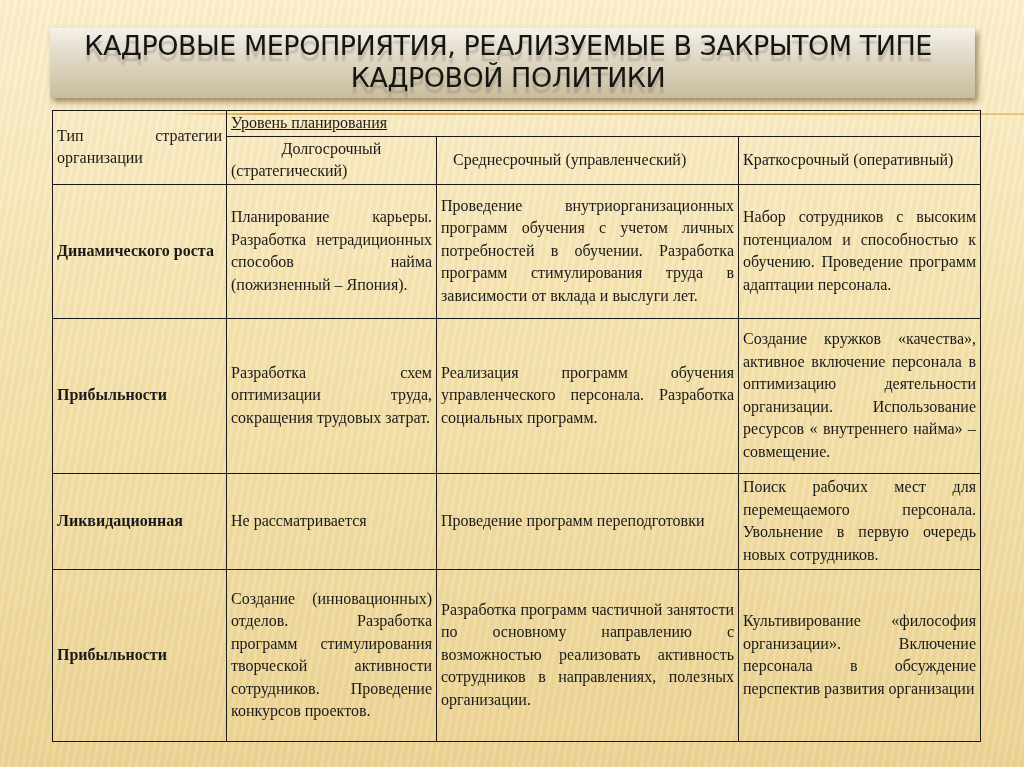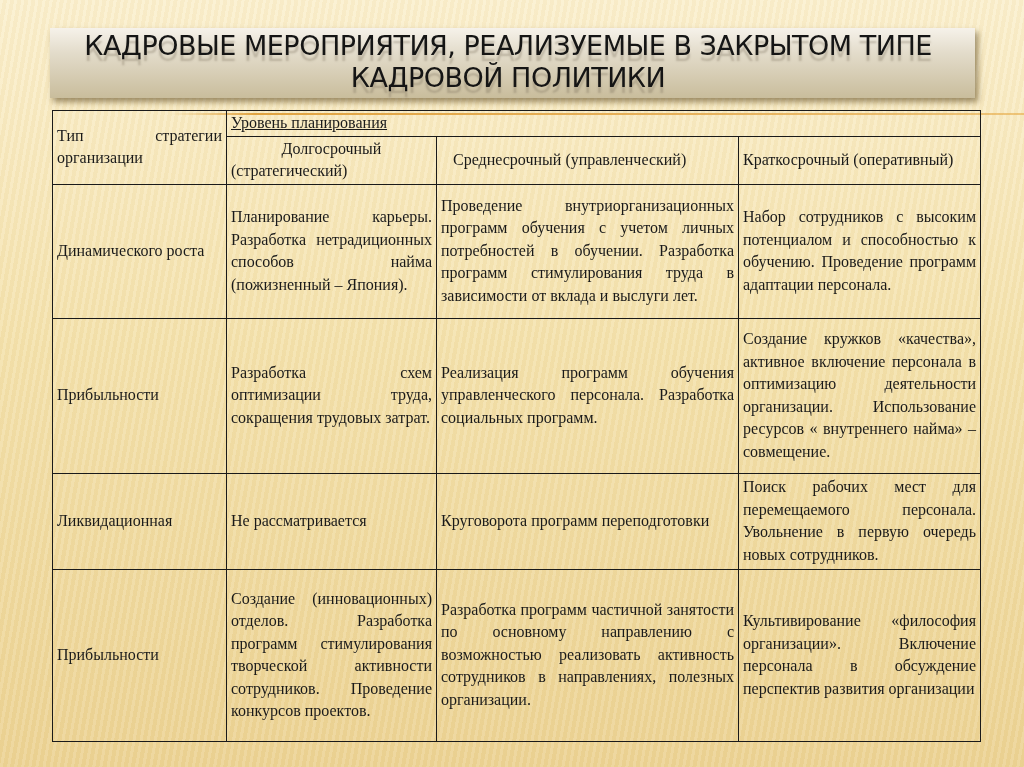"Динамического роста" td.stype { font-weight: normal -> bold }
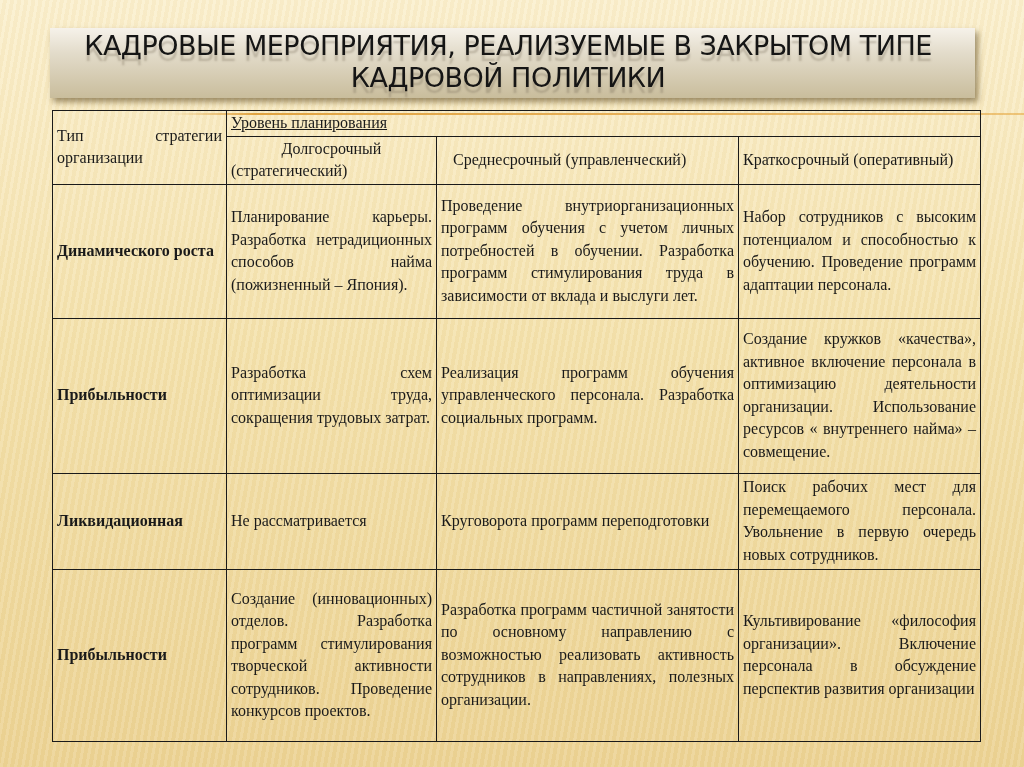"Круговорота программ переподготовки" td.just { text: Круговорота -> Проведение }
